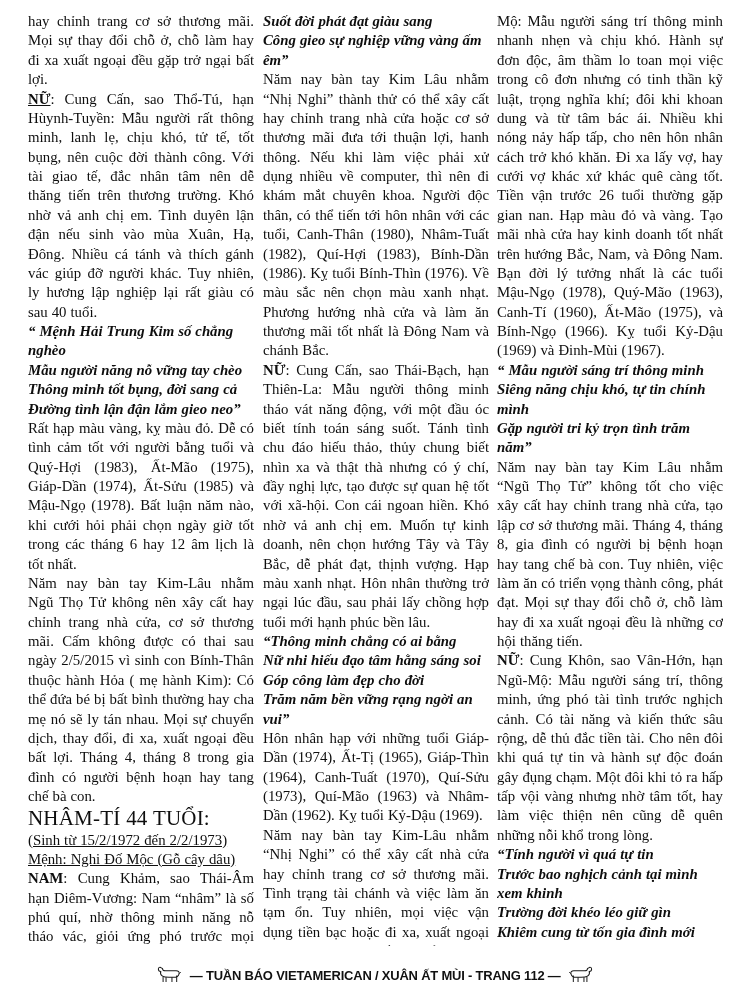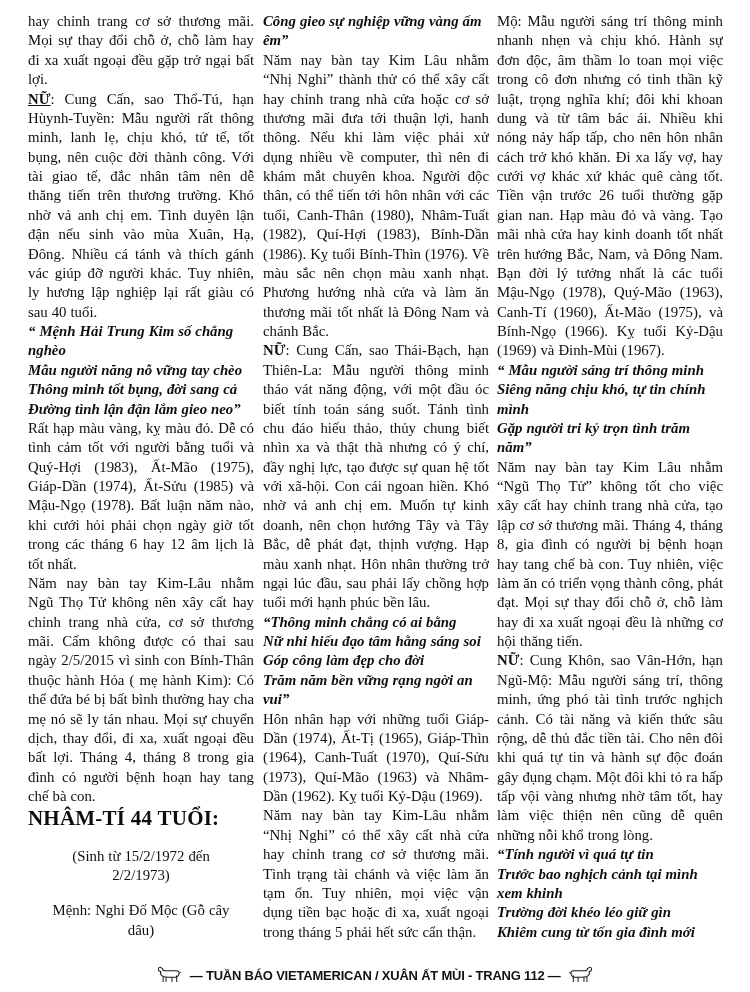"Suốt đời phát đạt giàu" div.poem-line { html: none -> <div>Suốt đời phát đạt giàu sang</div> }
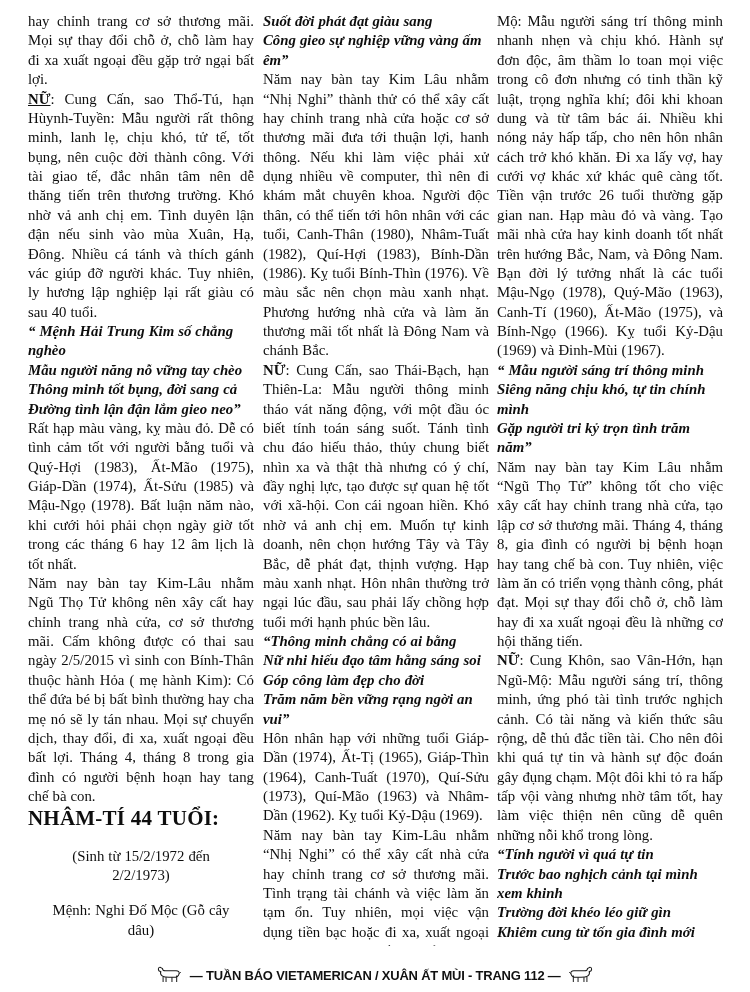"NHÂM-TÍ 44 TUỔI:" .heading { font-weight: bold -> normal }
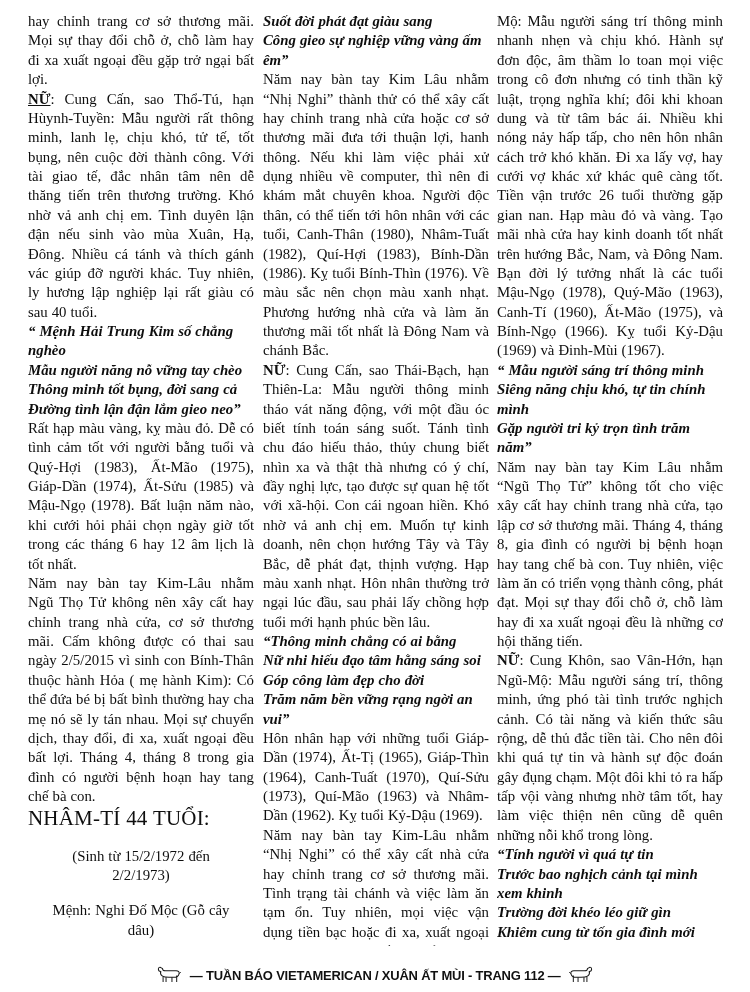"(Sinh từ 15/2/1972 đến 2/2/1973)" .meta { margin: 16px -> 0; text-align: center -> left; text-decoration: none -> underline }
